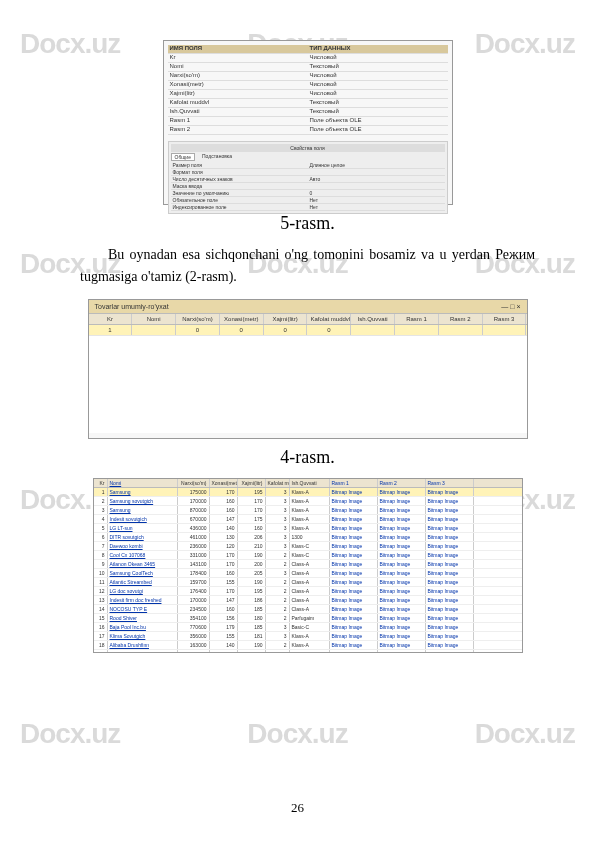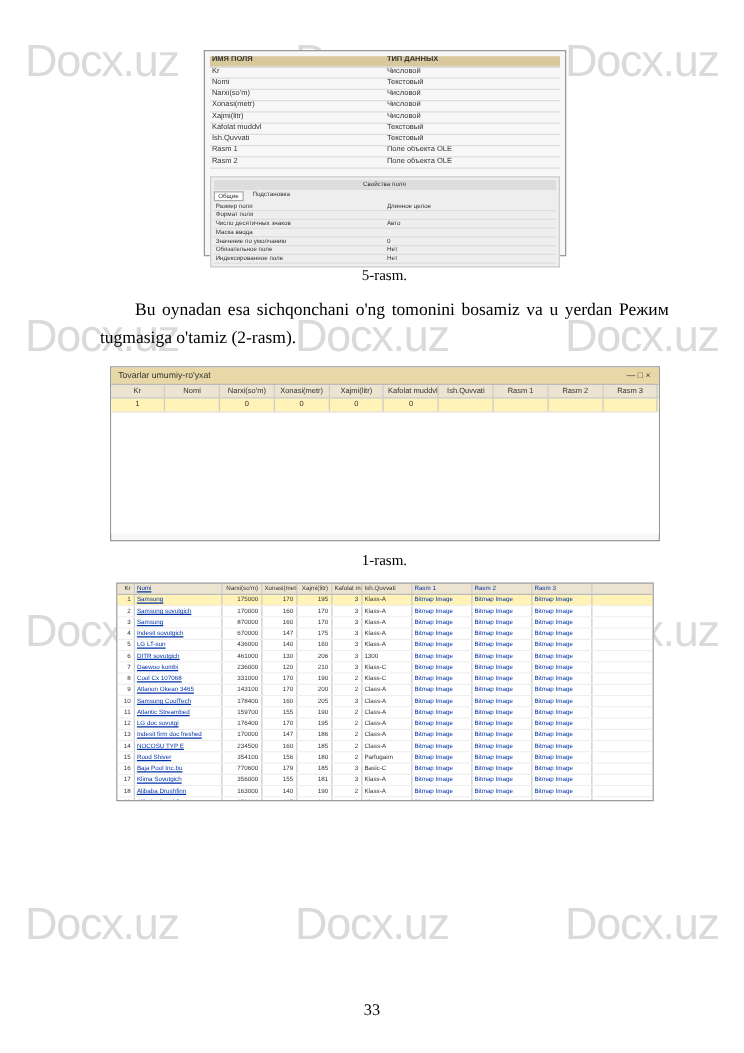"Docx.uz" .watermark { font-size: 36px -> 28px; font-weight: normal -> bold }
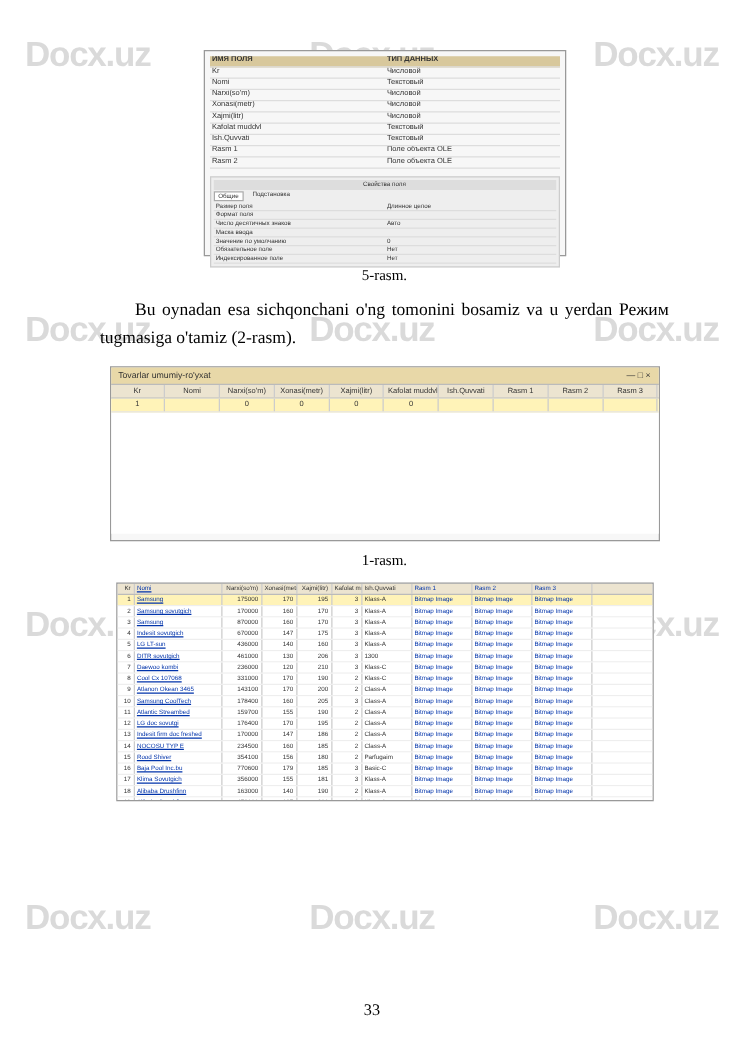"5-rasm." .caption { font-size: 12px -> 18px }
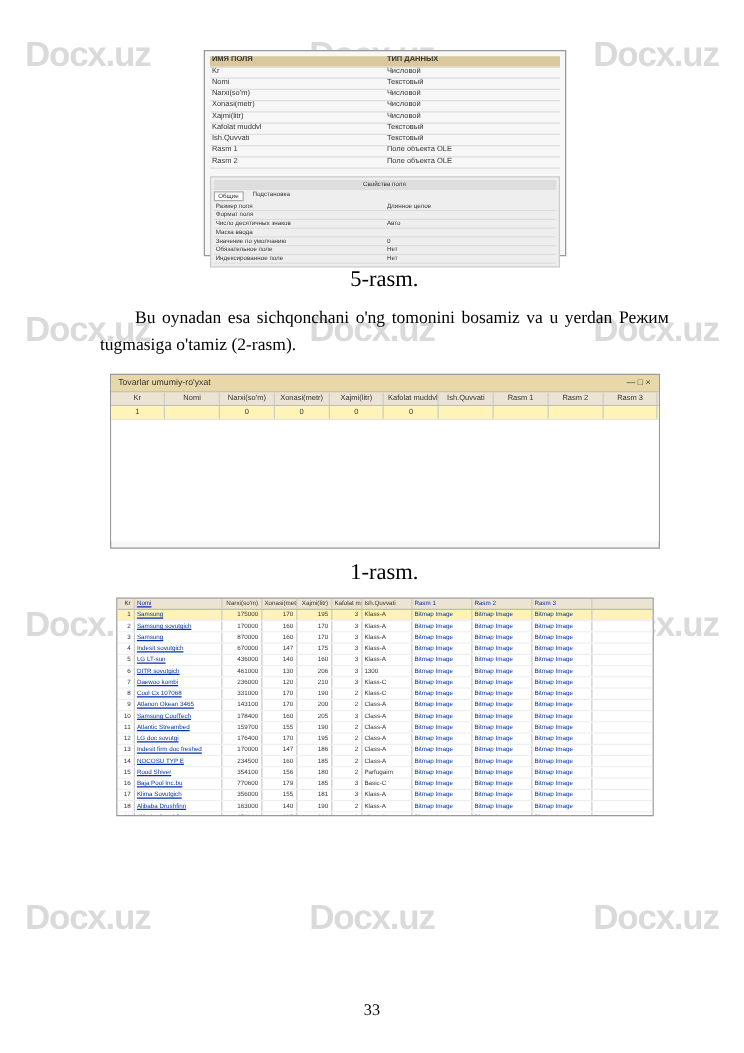"1-rasm." div.caption { text: 1-rasm -> 4-rasm }
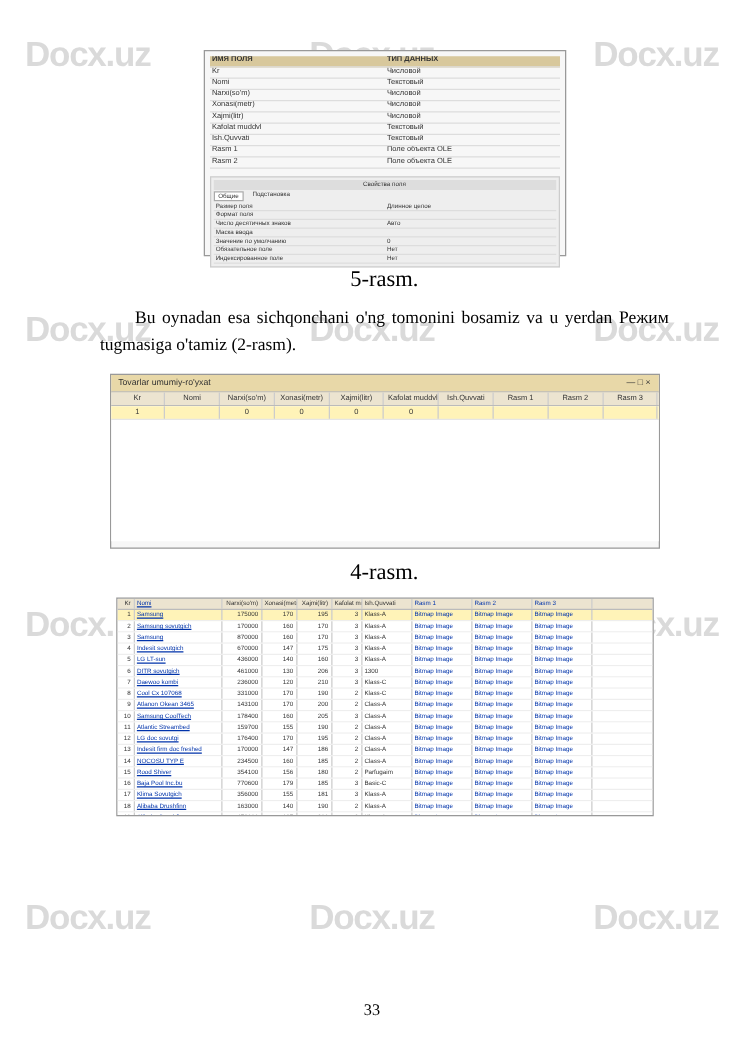"33" div.pagenum { text: 33 -> 26 }
